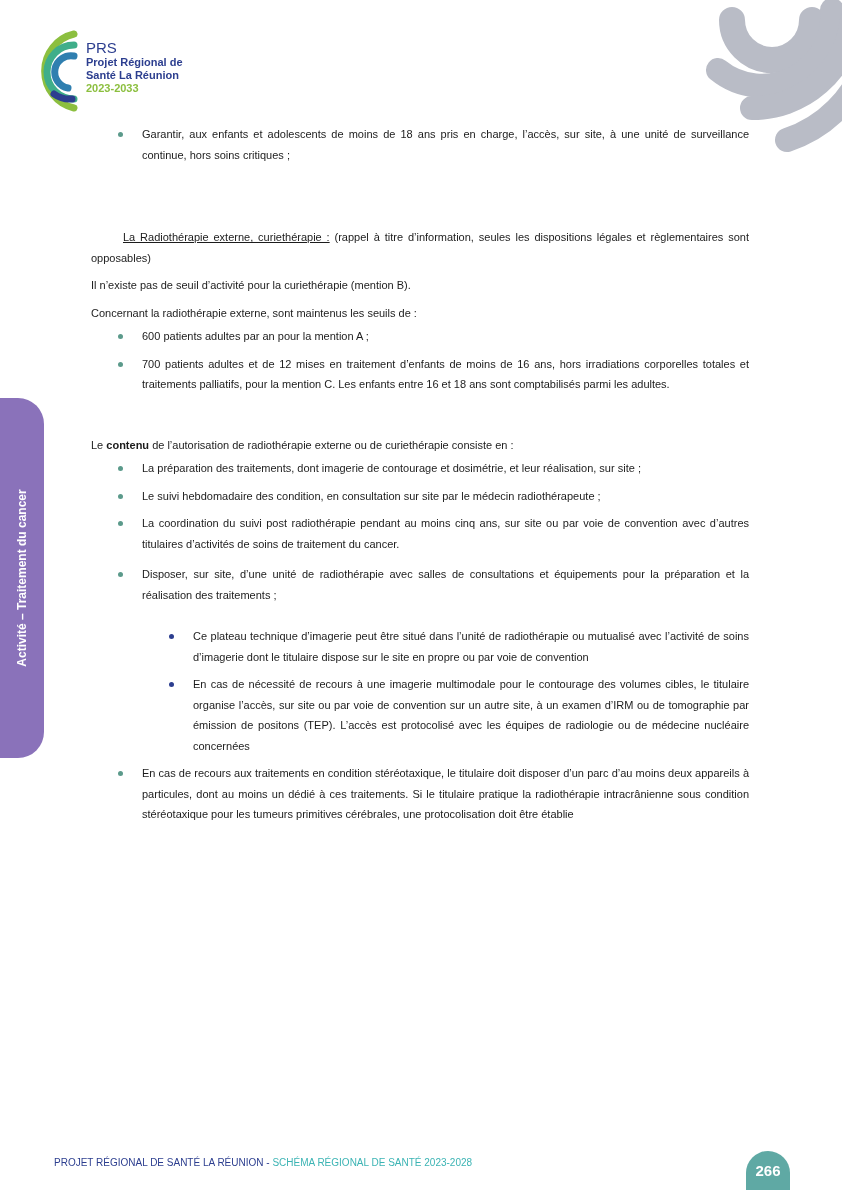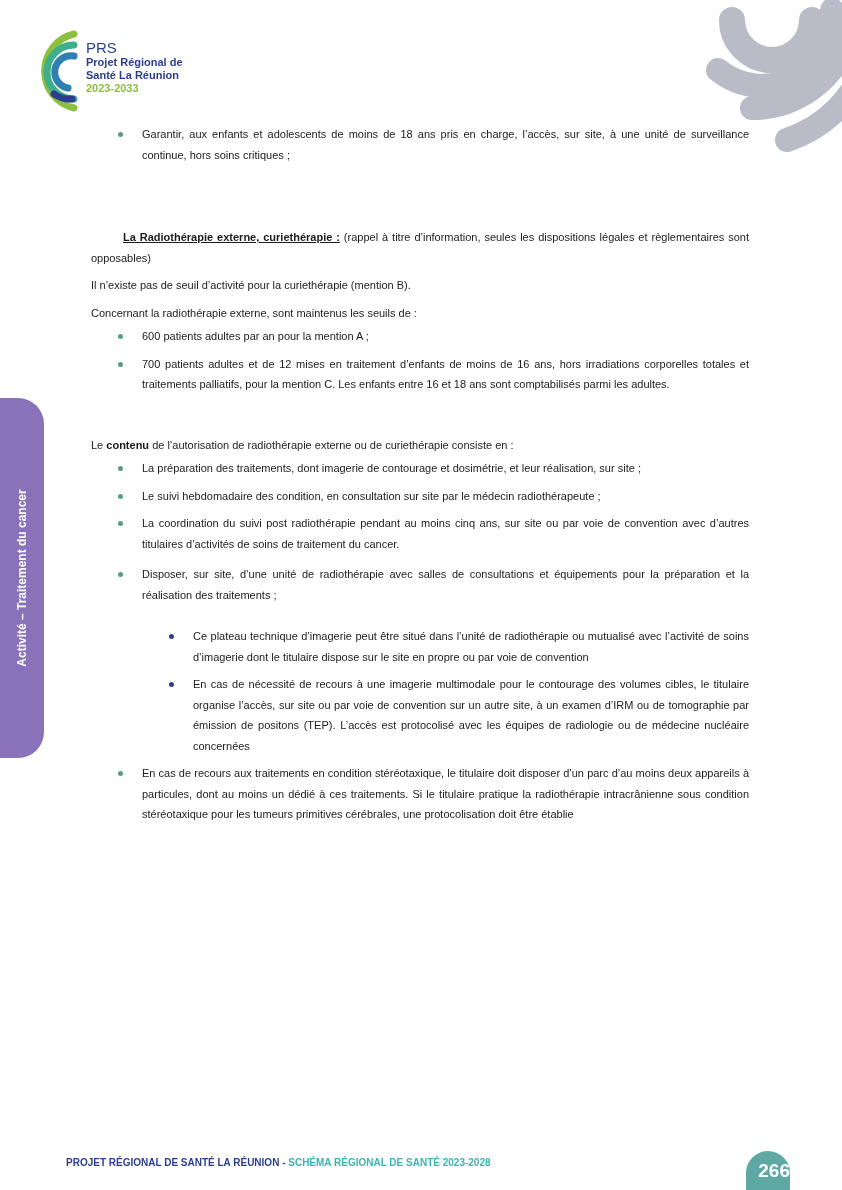"La Radiothérapie externe, curiethérapie" .u { font-weight: bold -> normal }
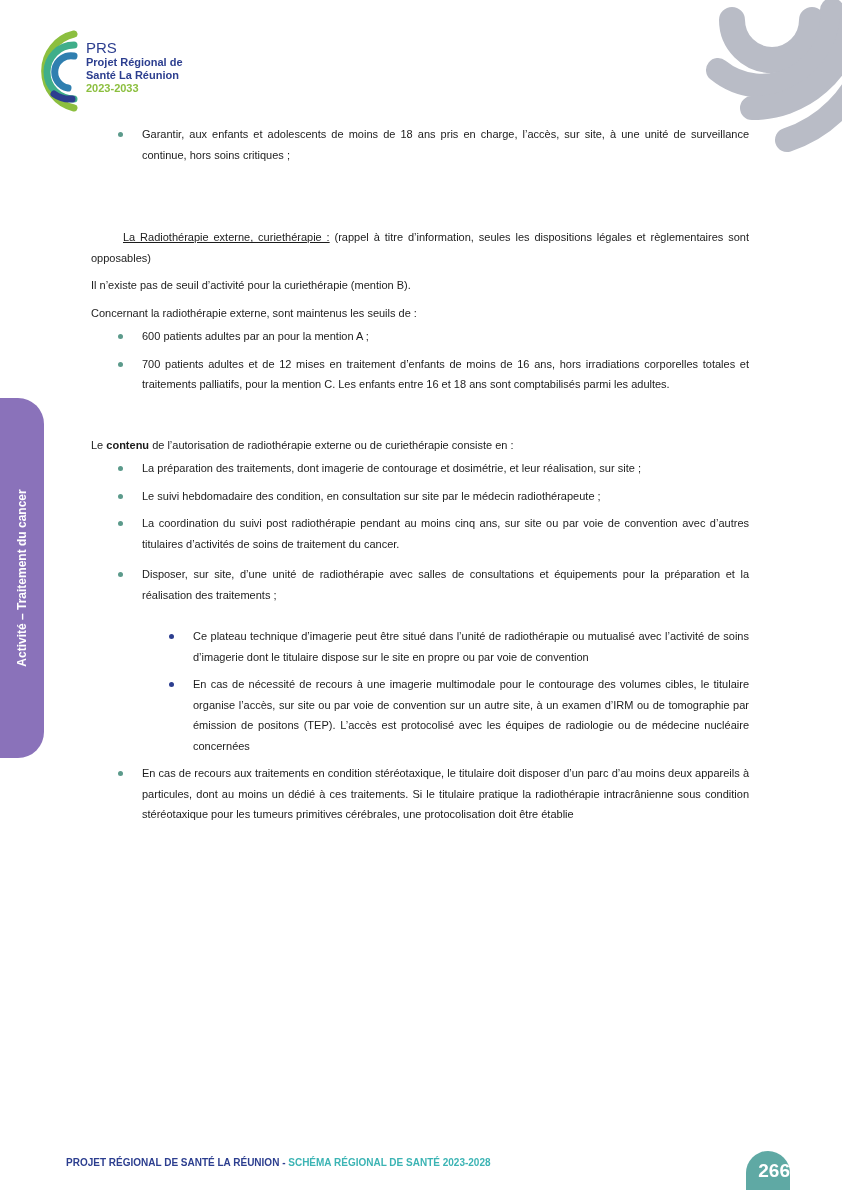"PROJET RÉGIONAL DE SANTÉ LA" .footer { font-weight: bold -> normal; left: 66px -> 54px }
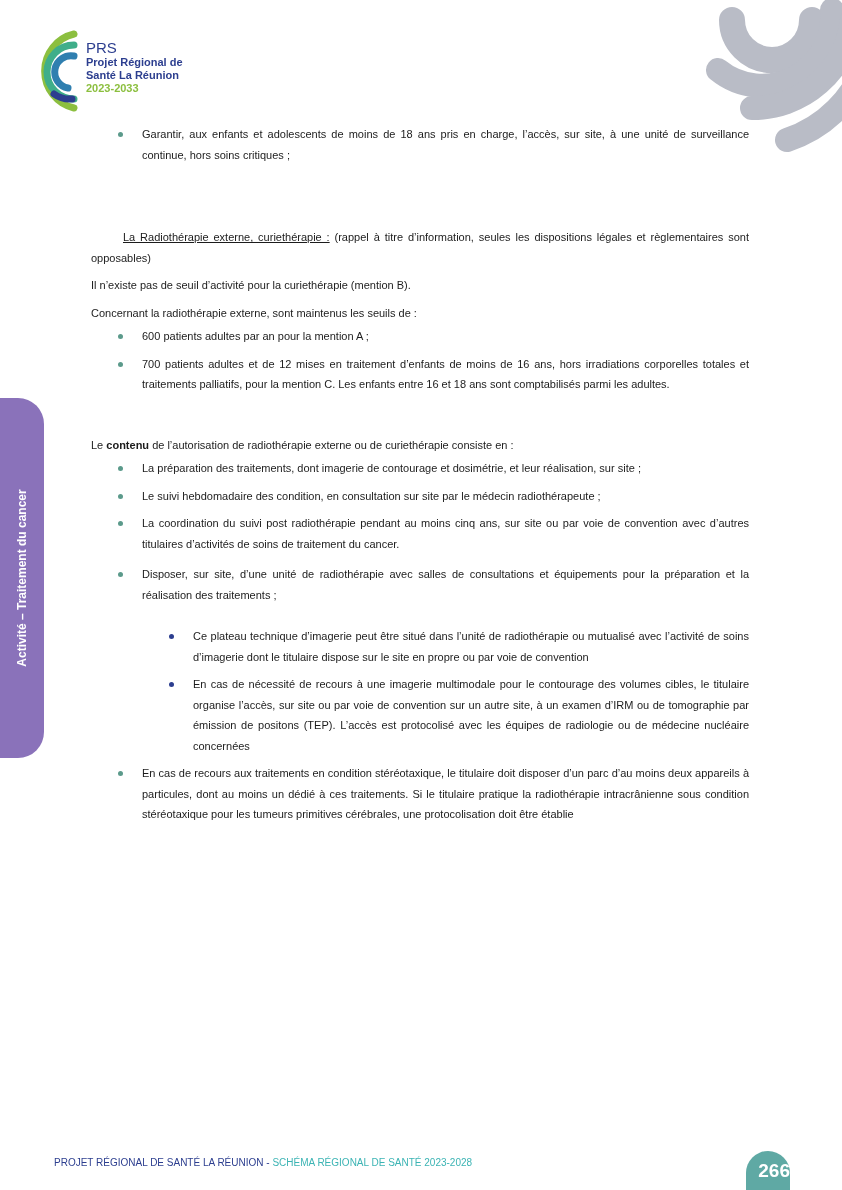"266" .page-num { font-size: 19px -> 15px; text-align: right -> center }
